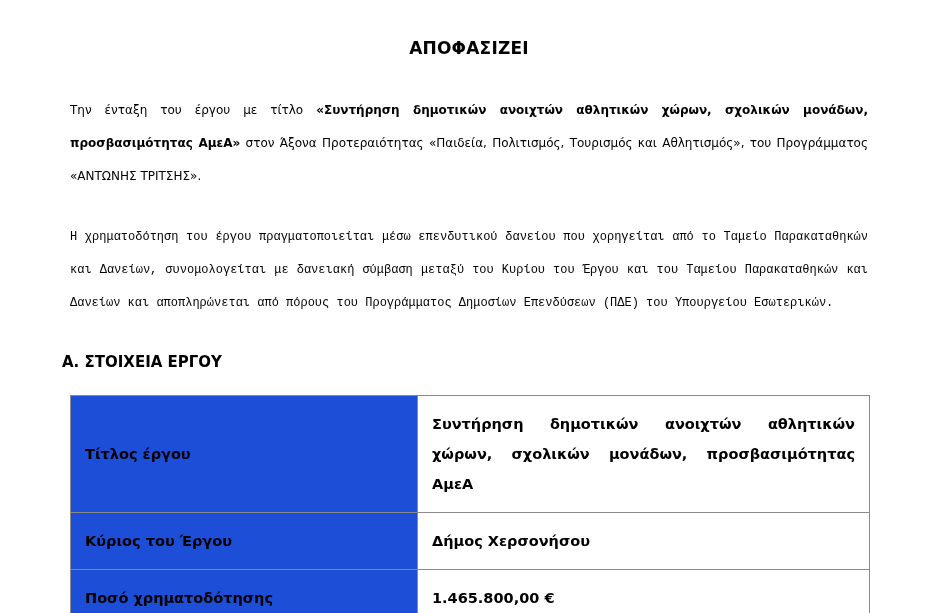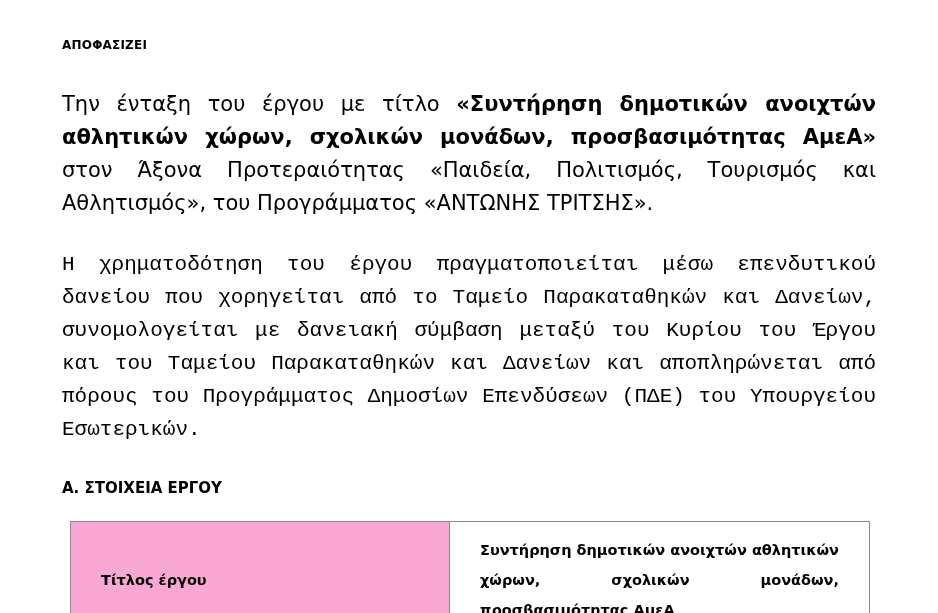"ΑΠΟΦΑΣΙΖΕΙ" .doc-heading { font-size: 12px -> 17px; text-align: none -> center }
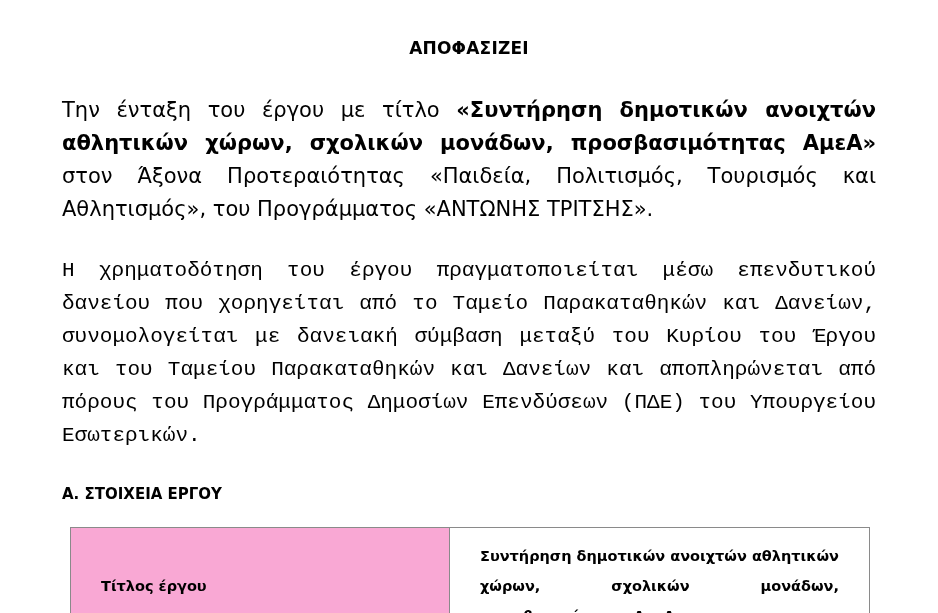"Την ένταξη του έργου με" .para { font-size: 21px -> 12px; margin: 0 -> 8px }
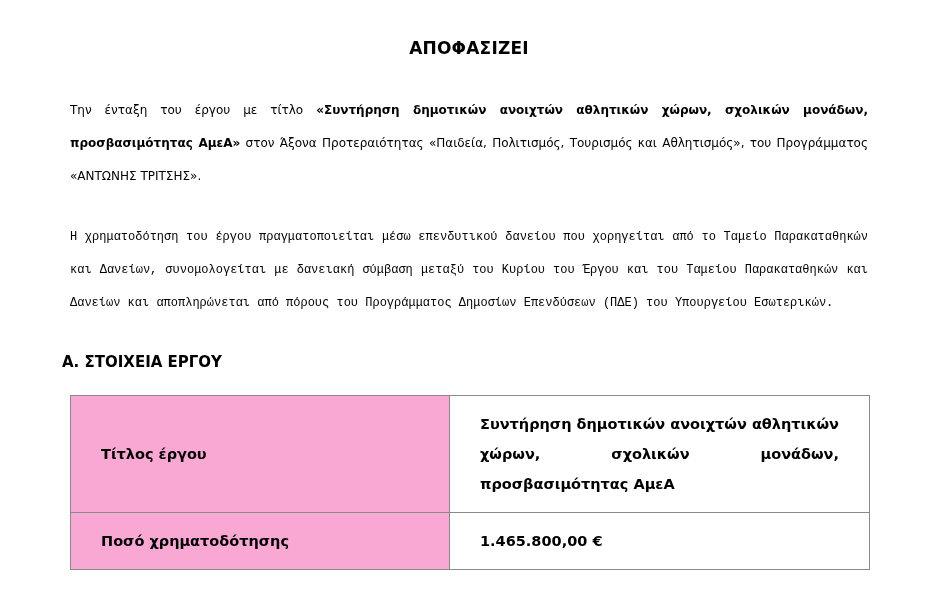"Συντήρηση δημοτικών ανοιχτών αθλητικών" table.info td { padding: 13px 30px -> 13px 14px }
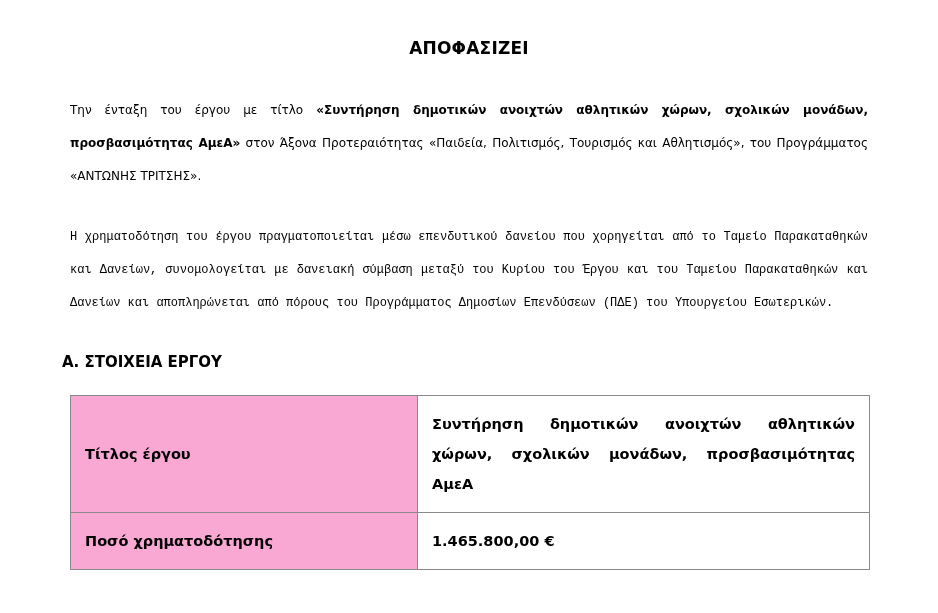"Τίτλος έργου" td.label-cell { background: #f9a8d4 -> #1d4ed8 }
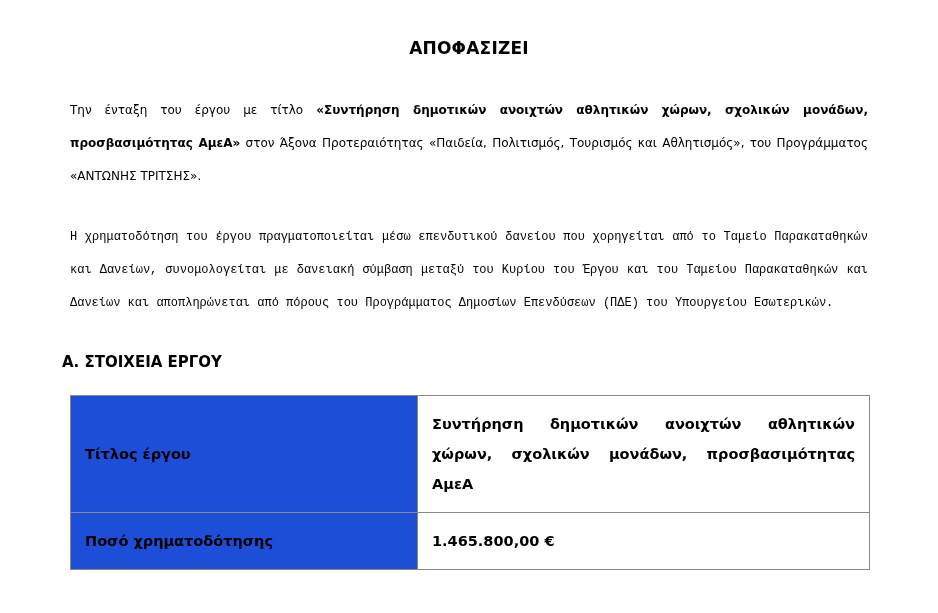"Κύριος του Έργου" tr { html: none -> <tr> <td>Κύριος του Έργου</td> <td>Δήμος Χερσονήσου</td> </tr> }
